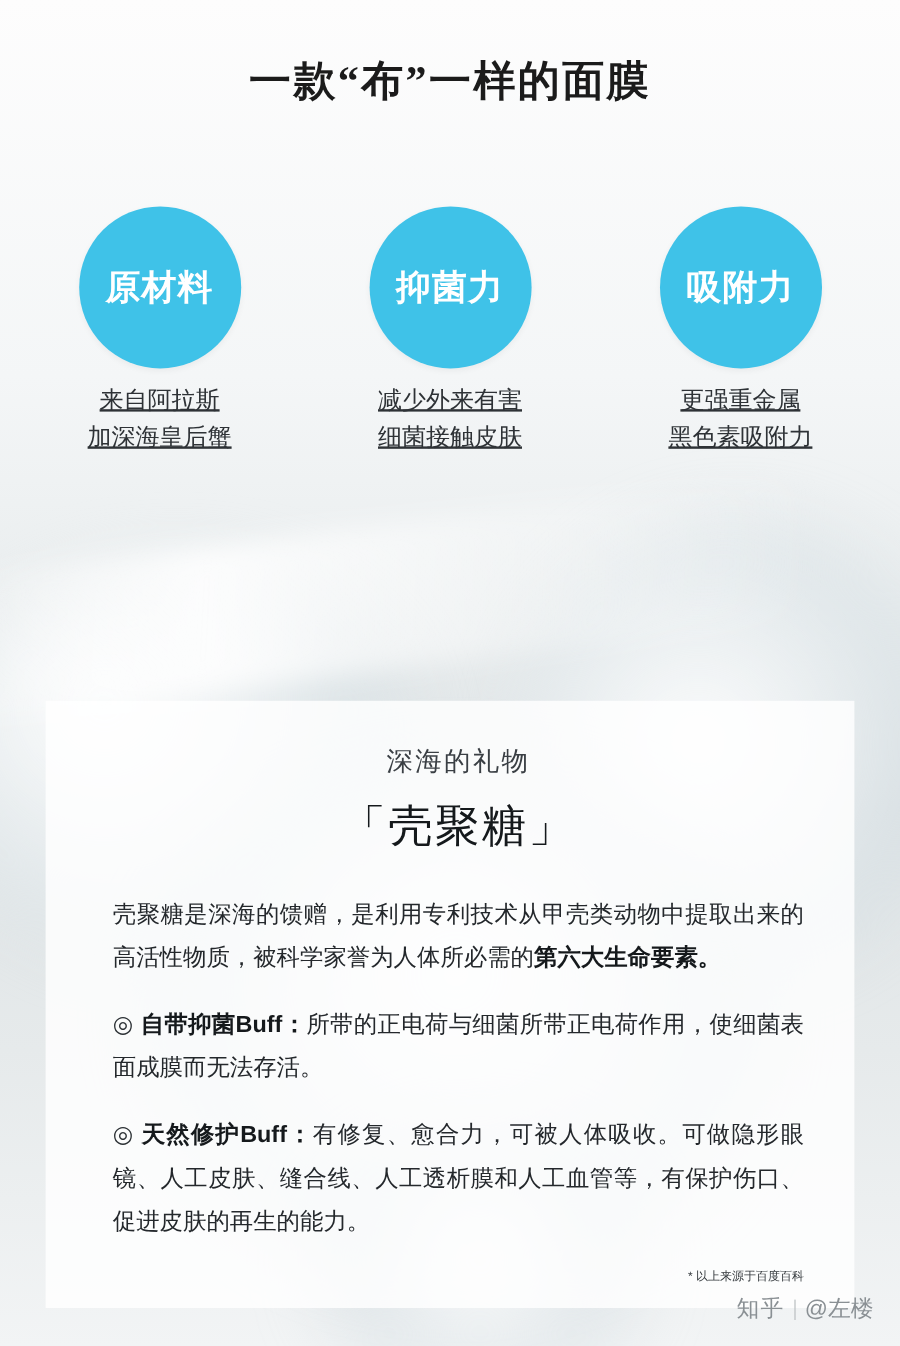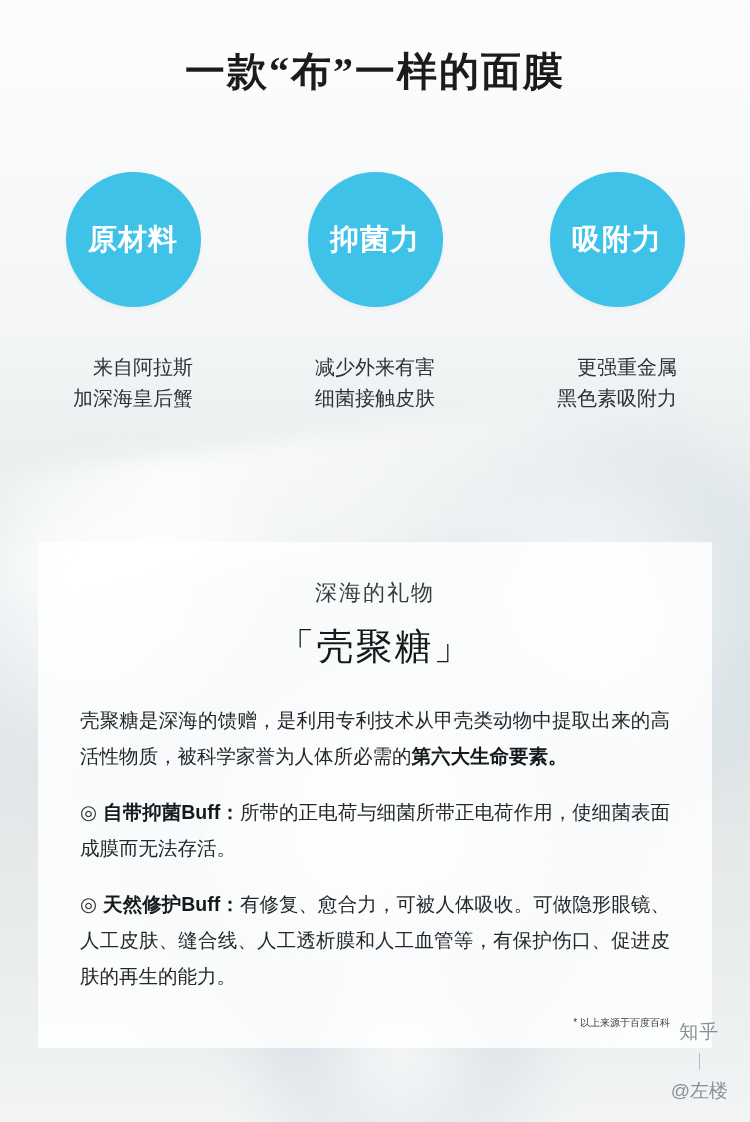"一款“布”一样的面膜" .headline { font-size: 40px -> 35px }
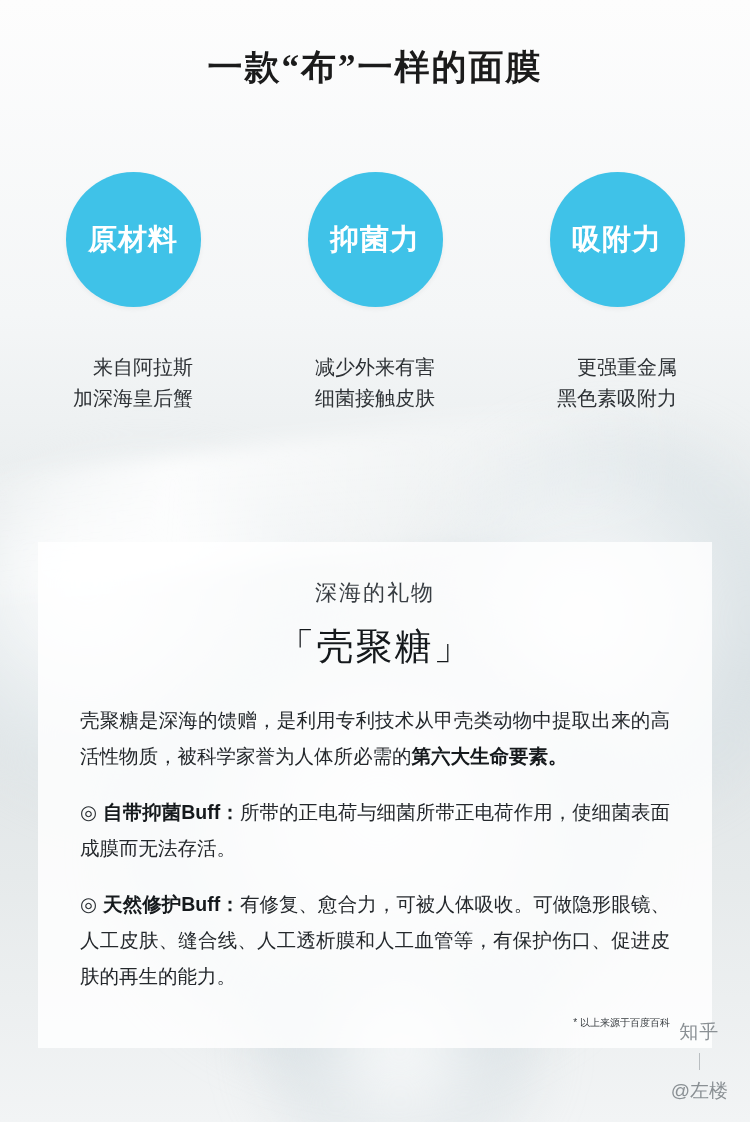"来自阿拉斯" .circle-desc { margin-top: 45px -> 12px; text-align: right -> center; text-decoration: none -> underline }
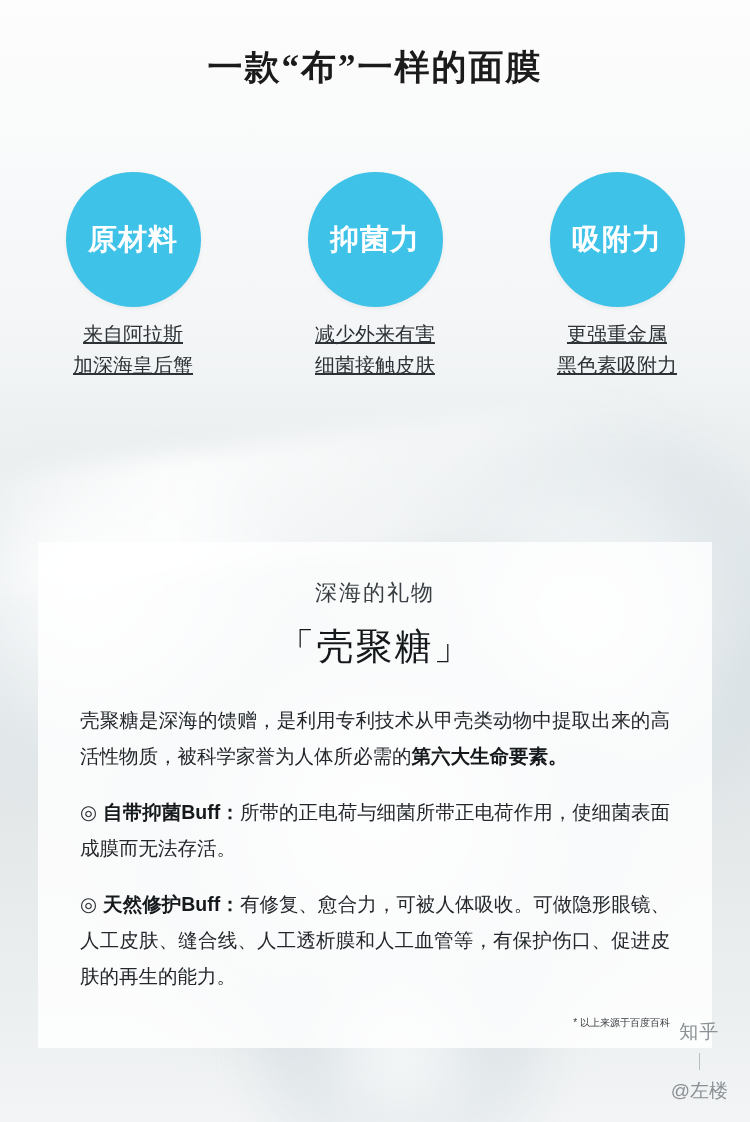"深海的礼物" .card { padding: 30px 42px 20px 42px -> 30px 42px 20px 56px; top: 542px -> 584px }
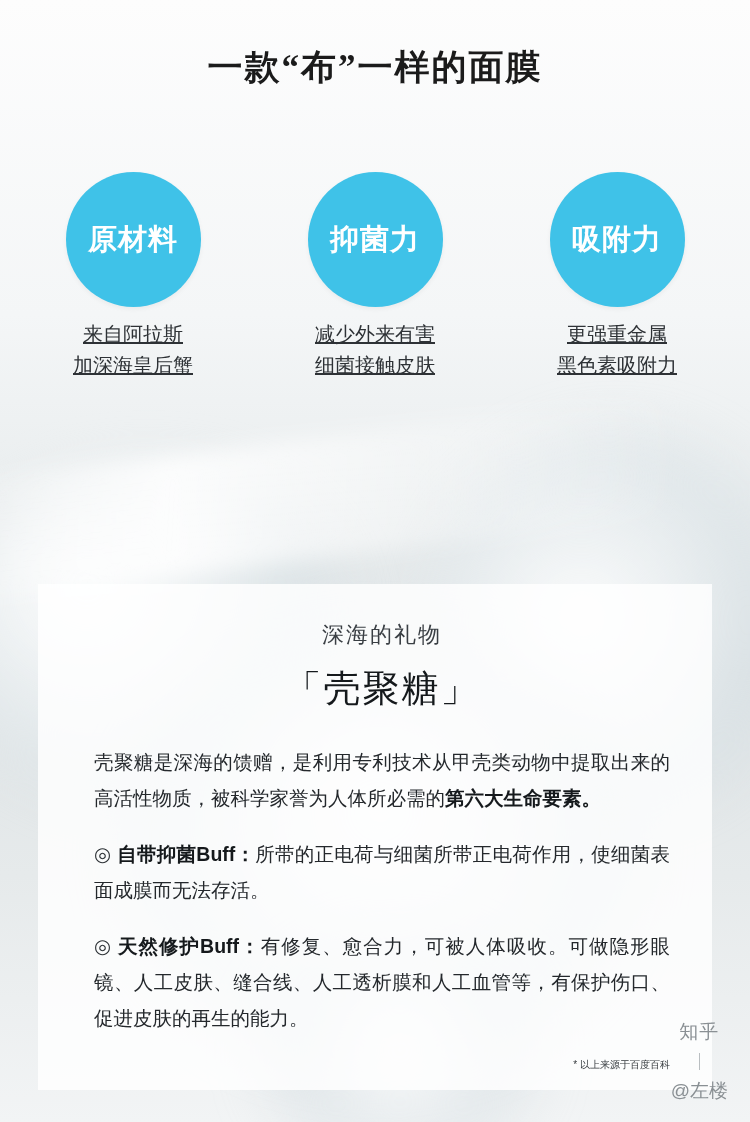"知乎" .watermark { flex-direction: column -> none }
